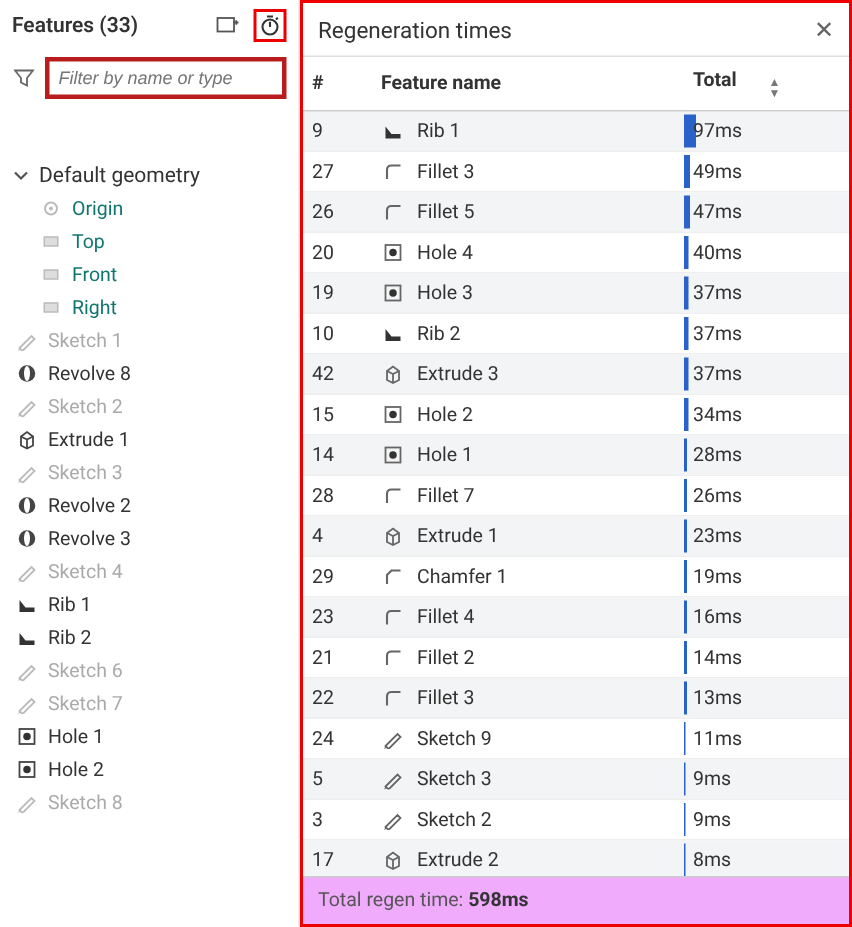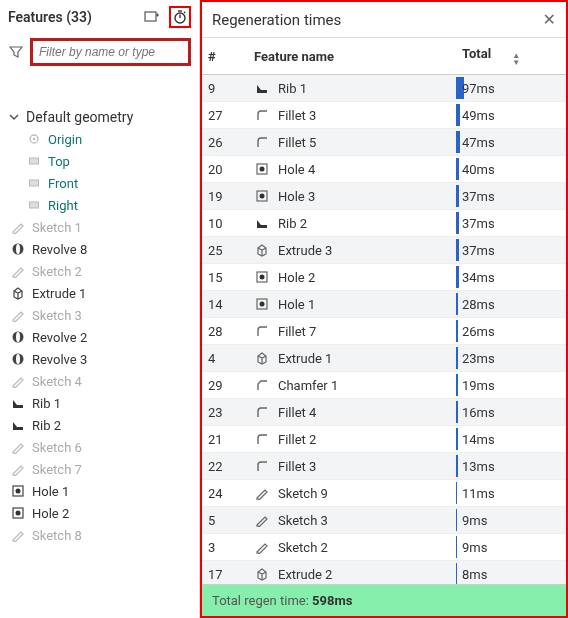"25" td { text: 25 -> 42 }
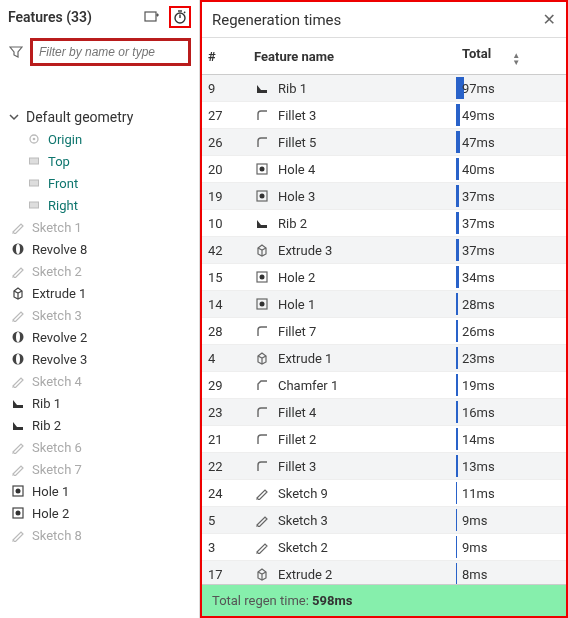"Total regen time: 598ms" .footer { background: #86efac -> #f0abfc }
